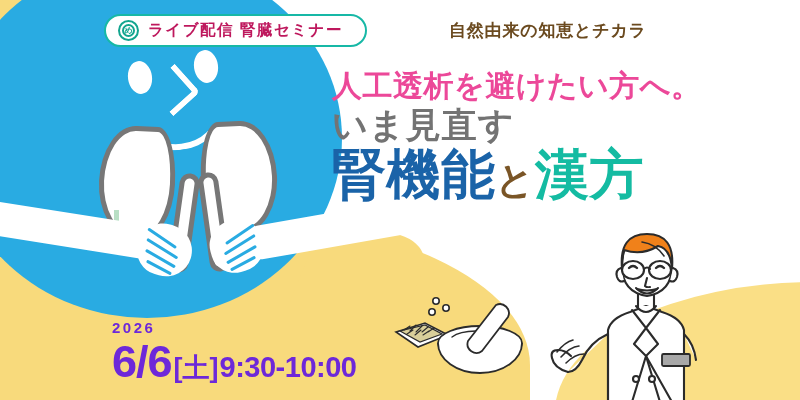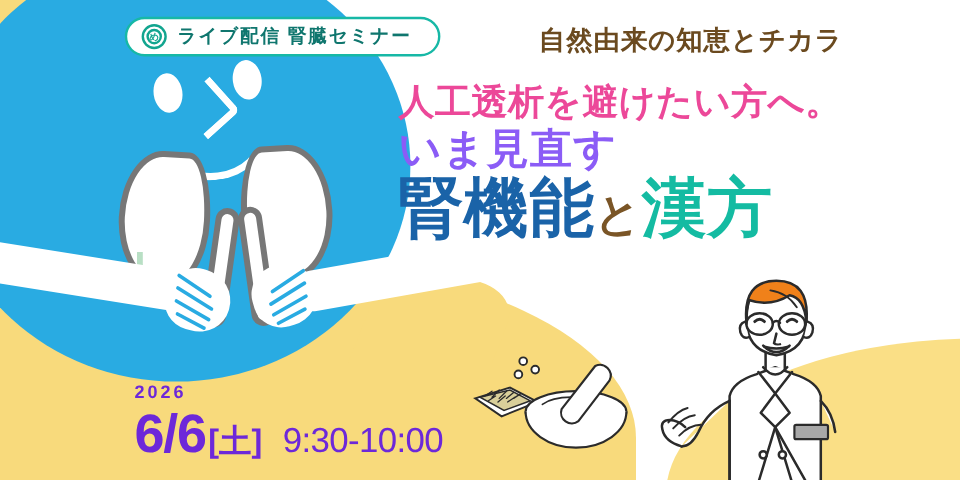"ライブ配信 腎臓セミナー" .badge-text { color: #0f766e -> #be185d }
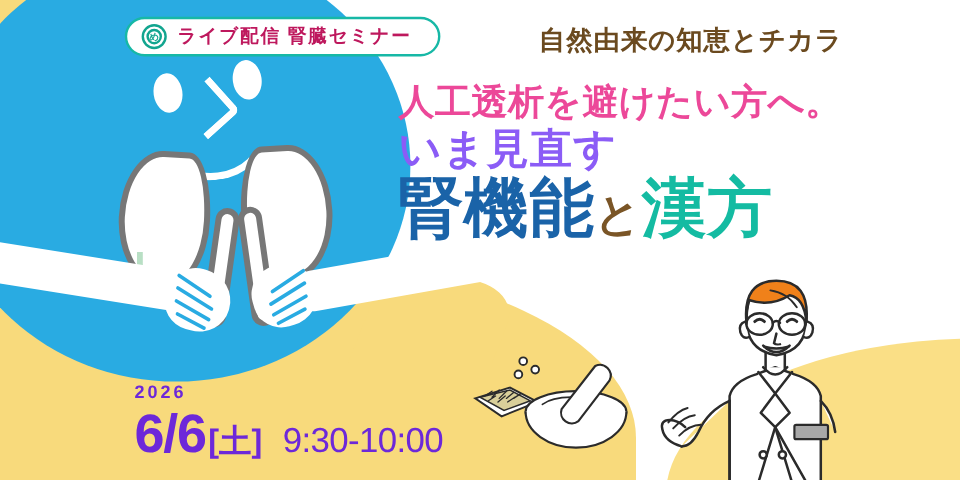"自然由来の知恵とチカラ" .tagline { font-size: 22px -> 17px }
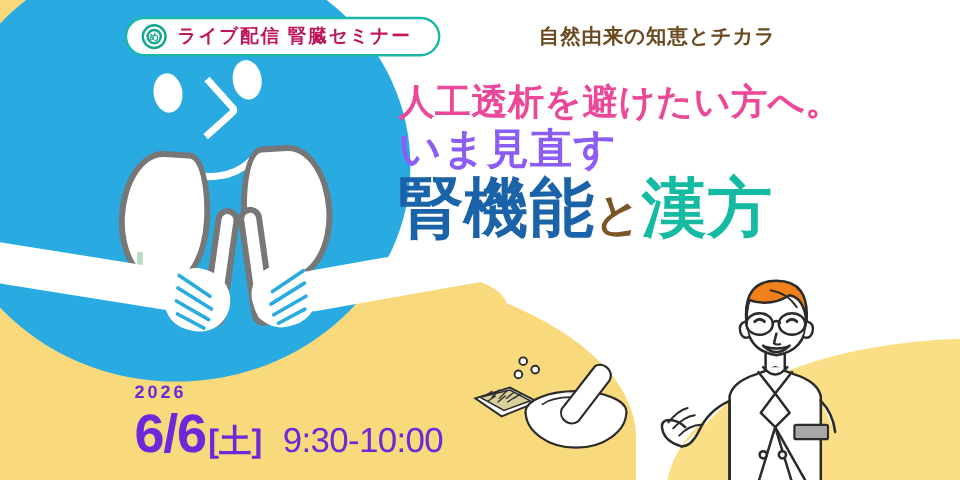"いま見直す" .h-line2 { color: #8b5cf6 -> #737373 }
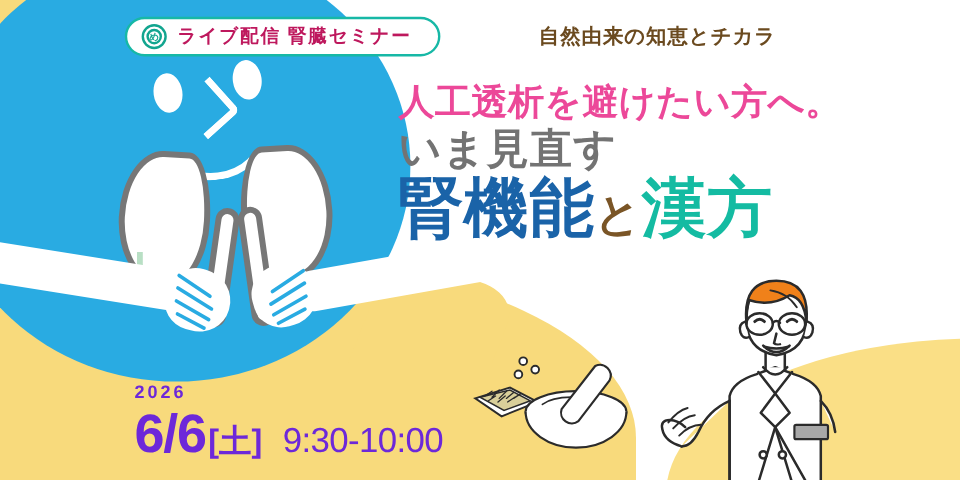"9:30-10:00" .date-time { font-weight: normal -> bold; margin-left: 17px -> 1px }
